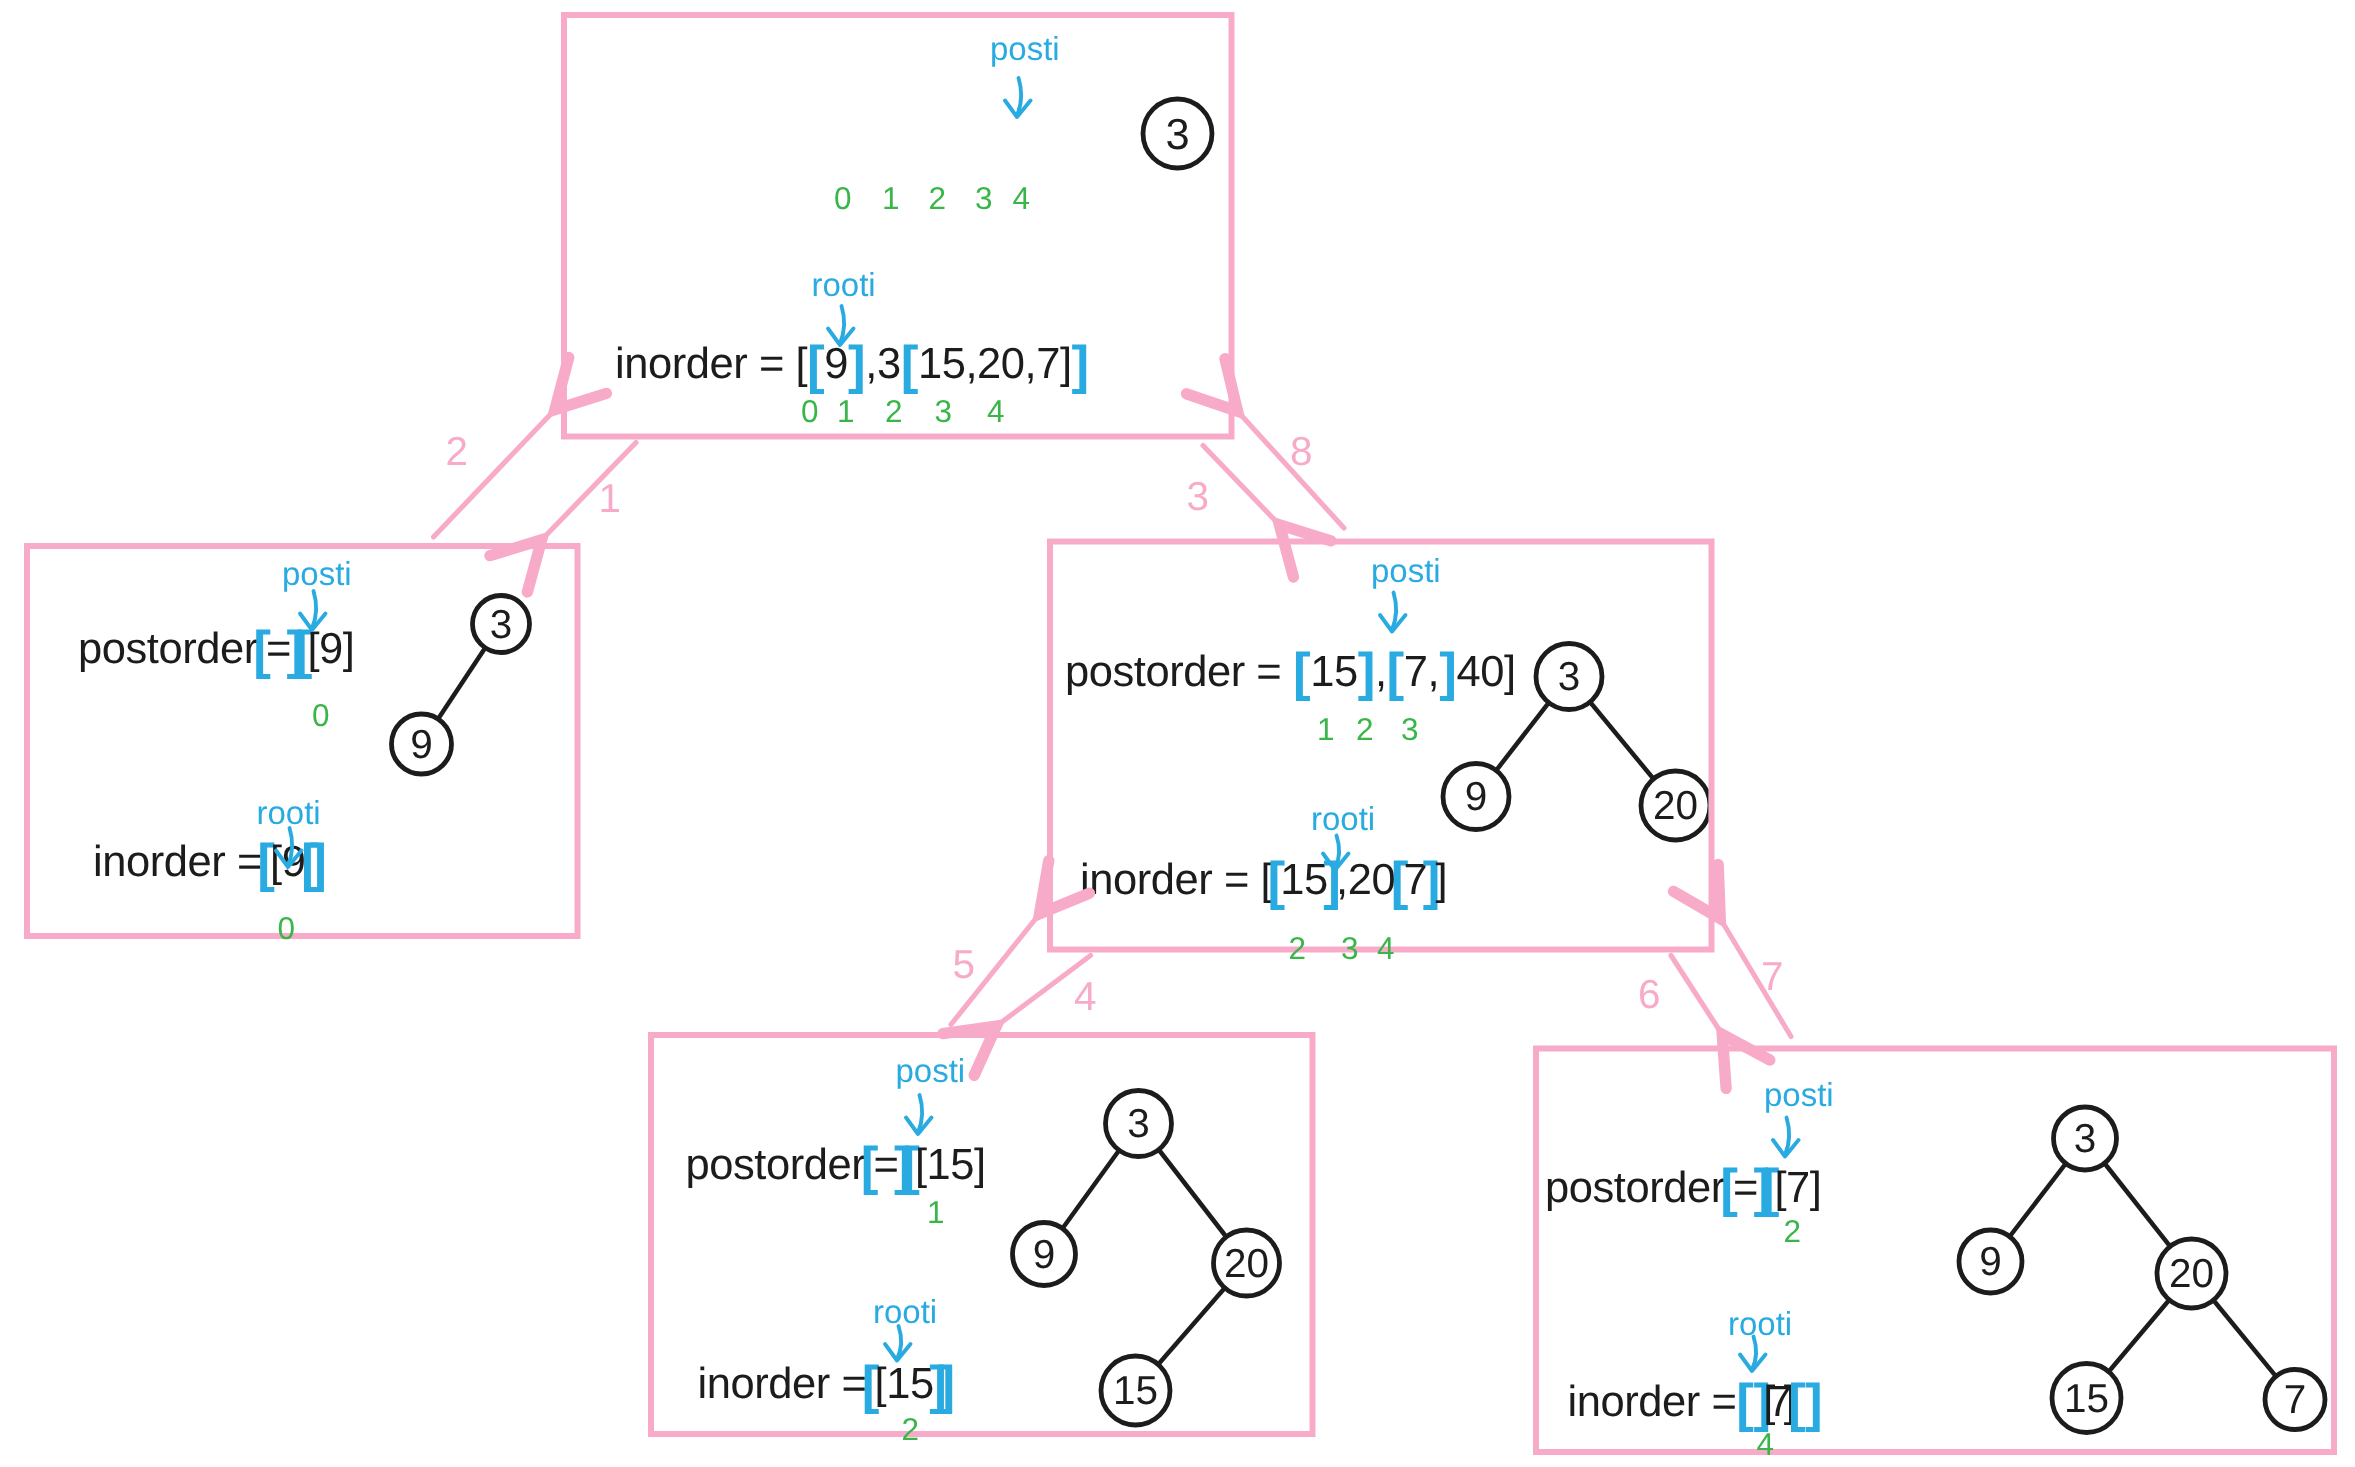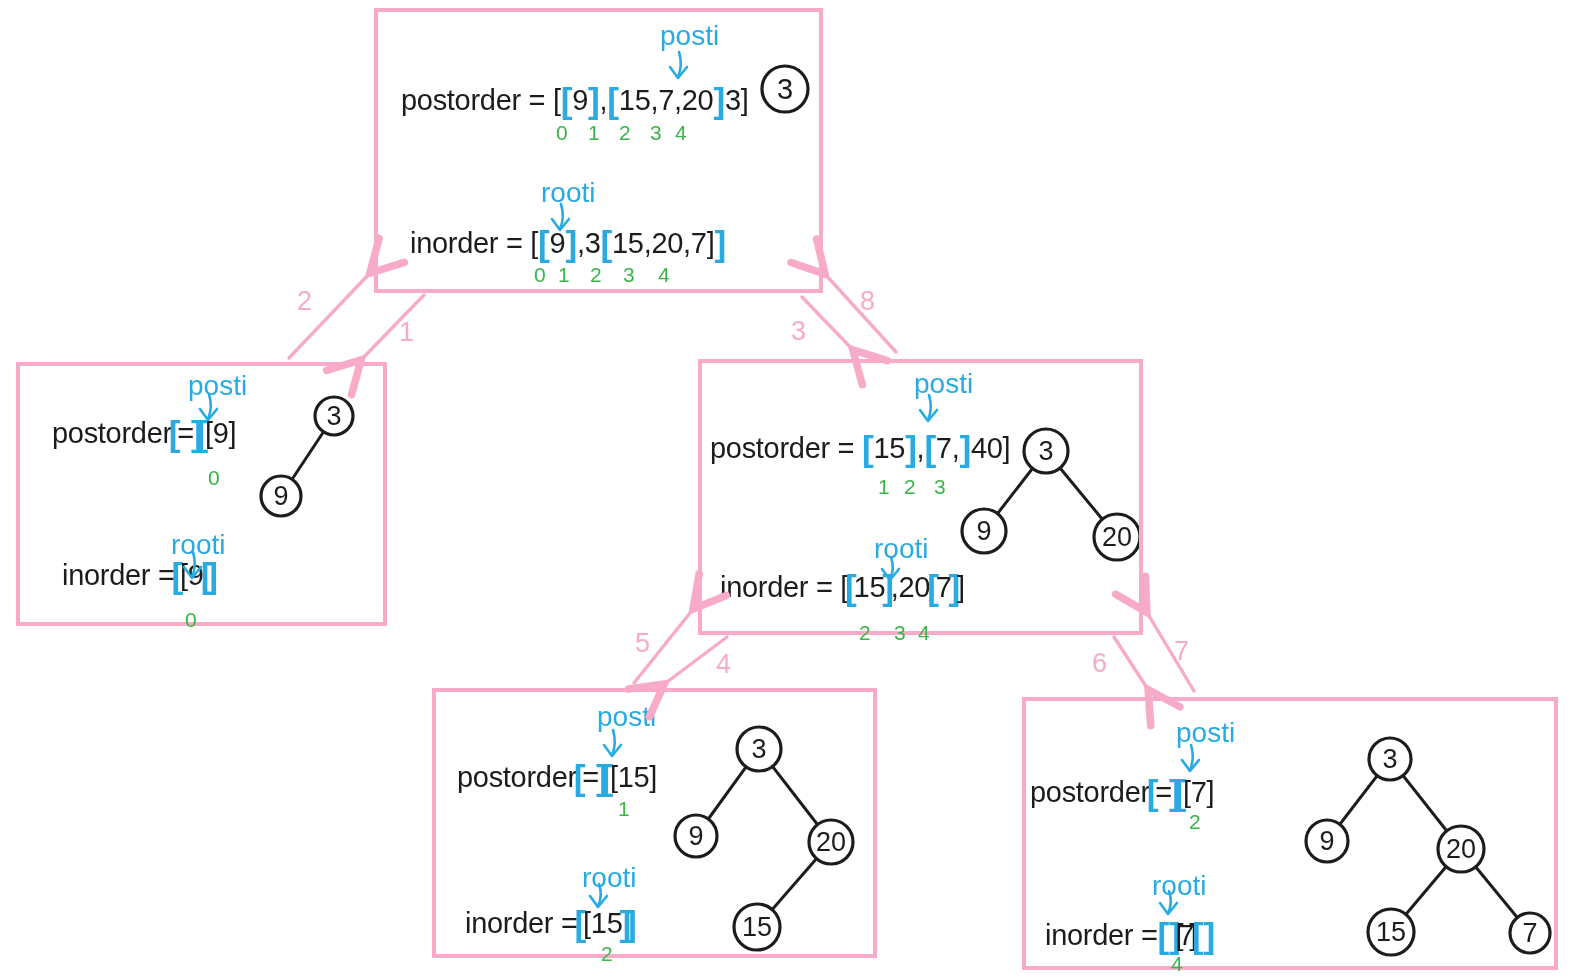"posti" .blab { font-size: 28px -> 22px }
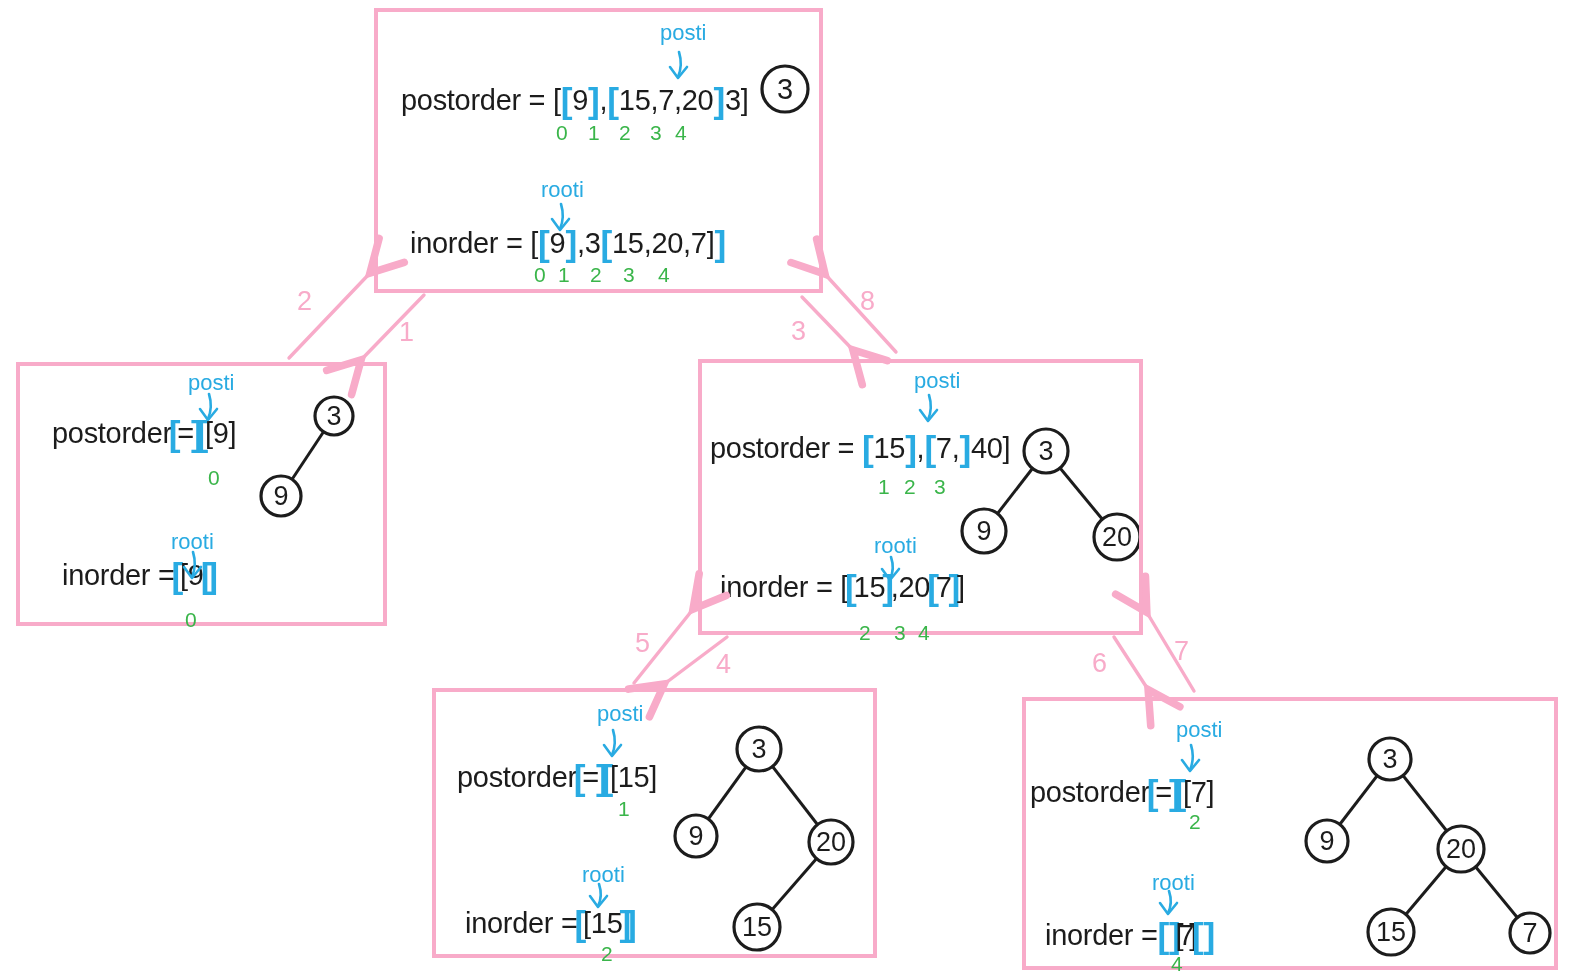"postorder = [[9],[15,7,20]3]" div.line { html: <div><span>postorder = [</span><span>[</span><span>9</span><span>]</span><span>,</span><span>[</span><span>15,7,20</span><span>]</span><span>3]</span></div> -> none }
